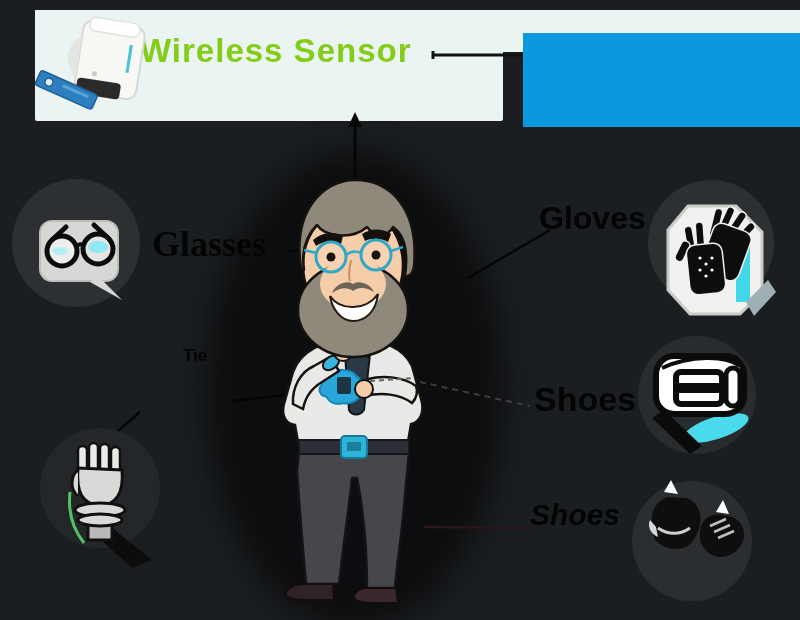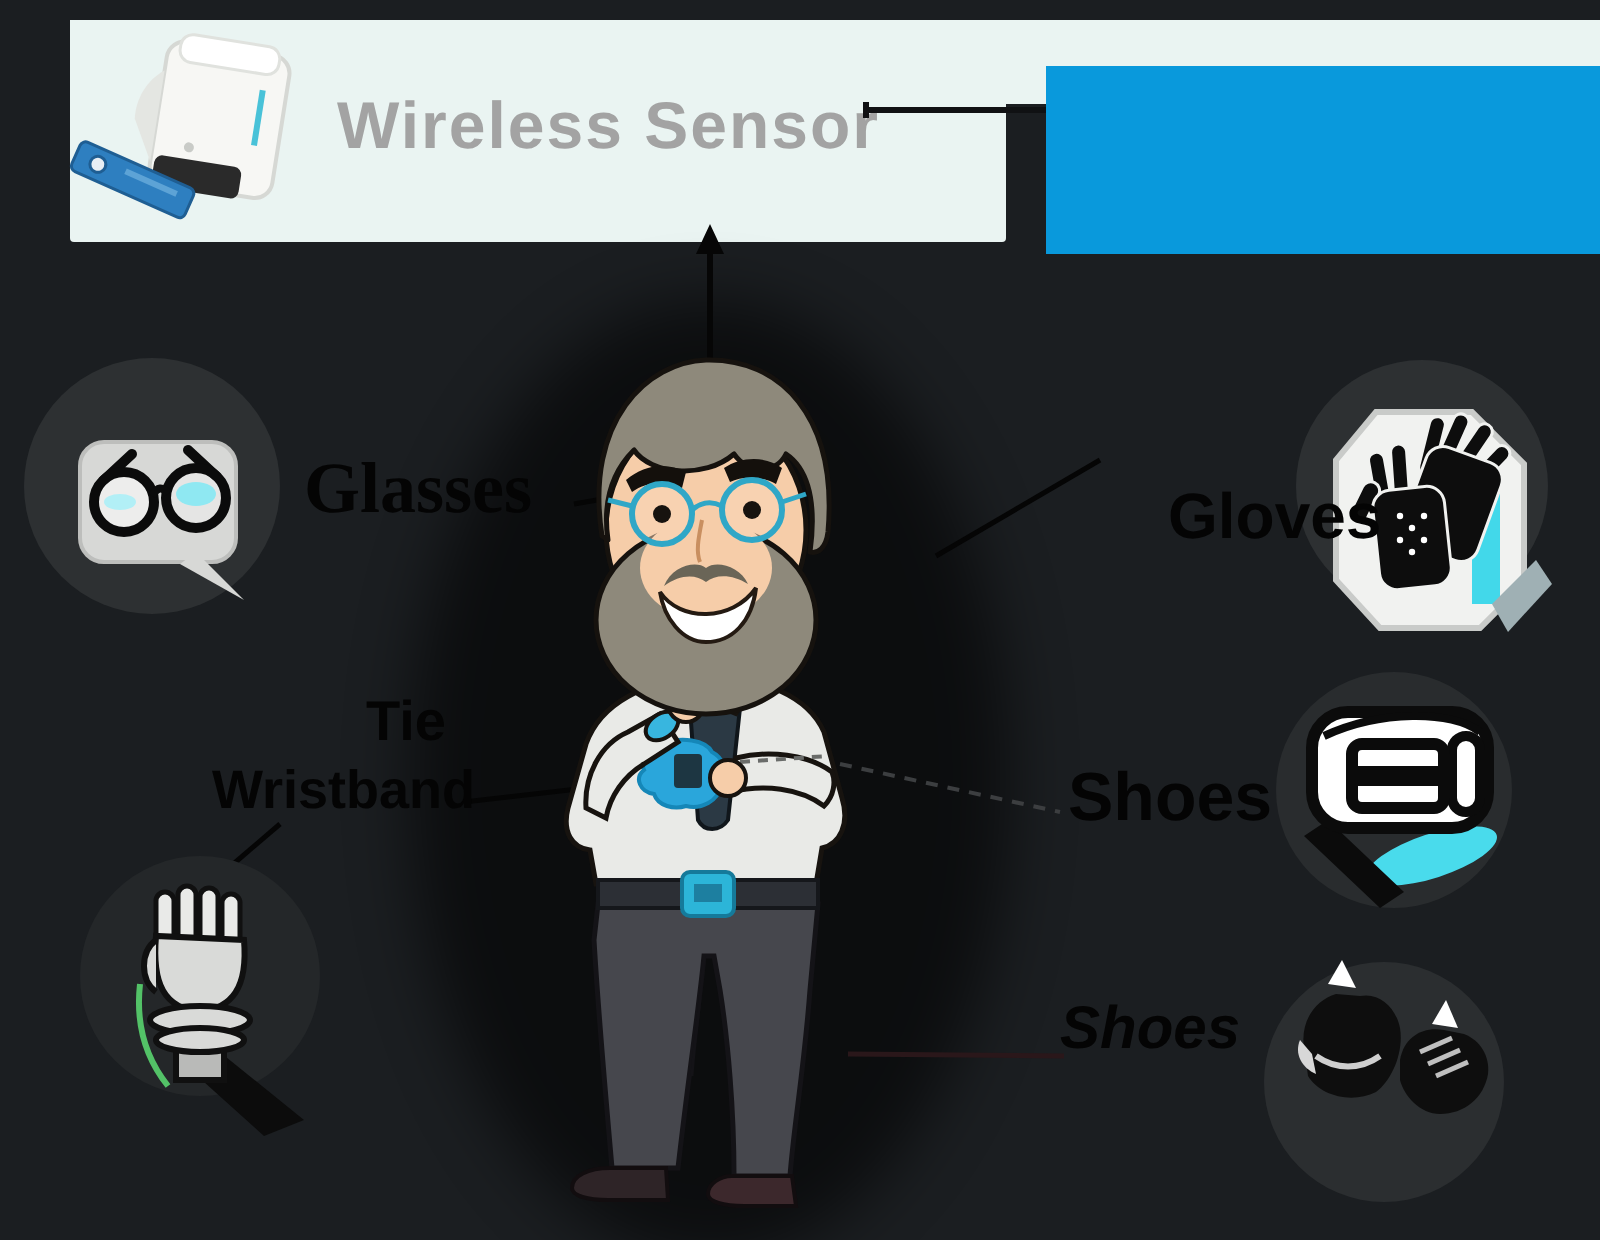"Wireless Sensor" .sensor-title { color: #a3a3a3 -> #84cc16; text-align: right -> left; top: 44px -> 32px }
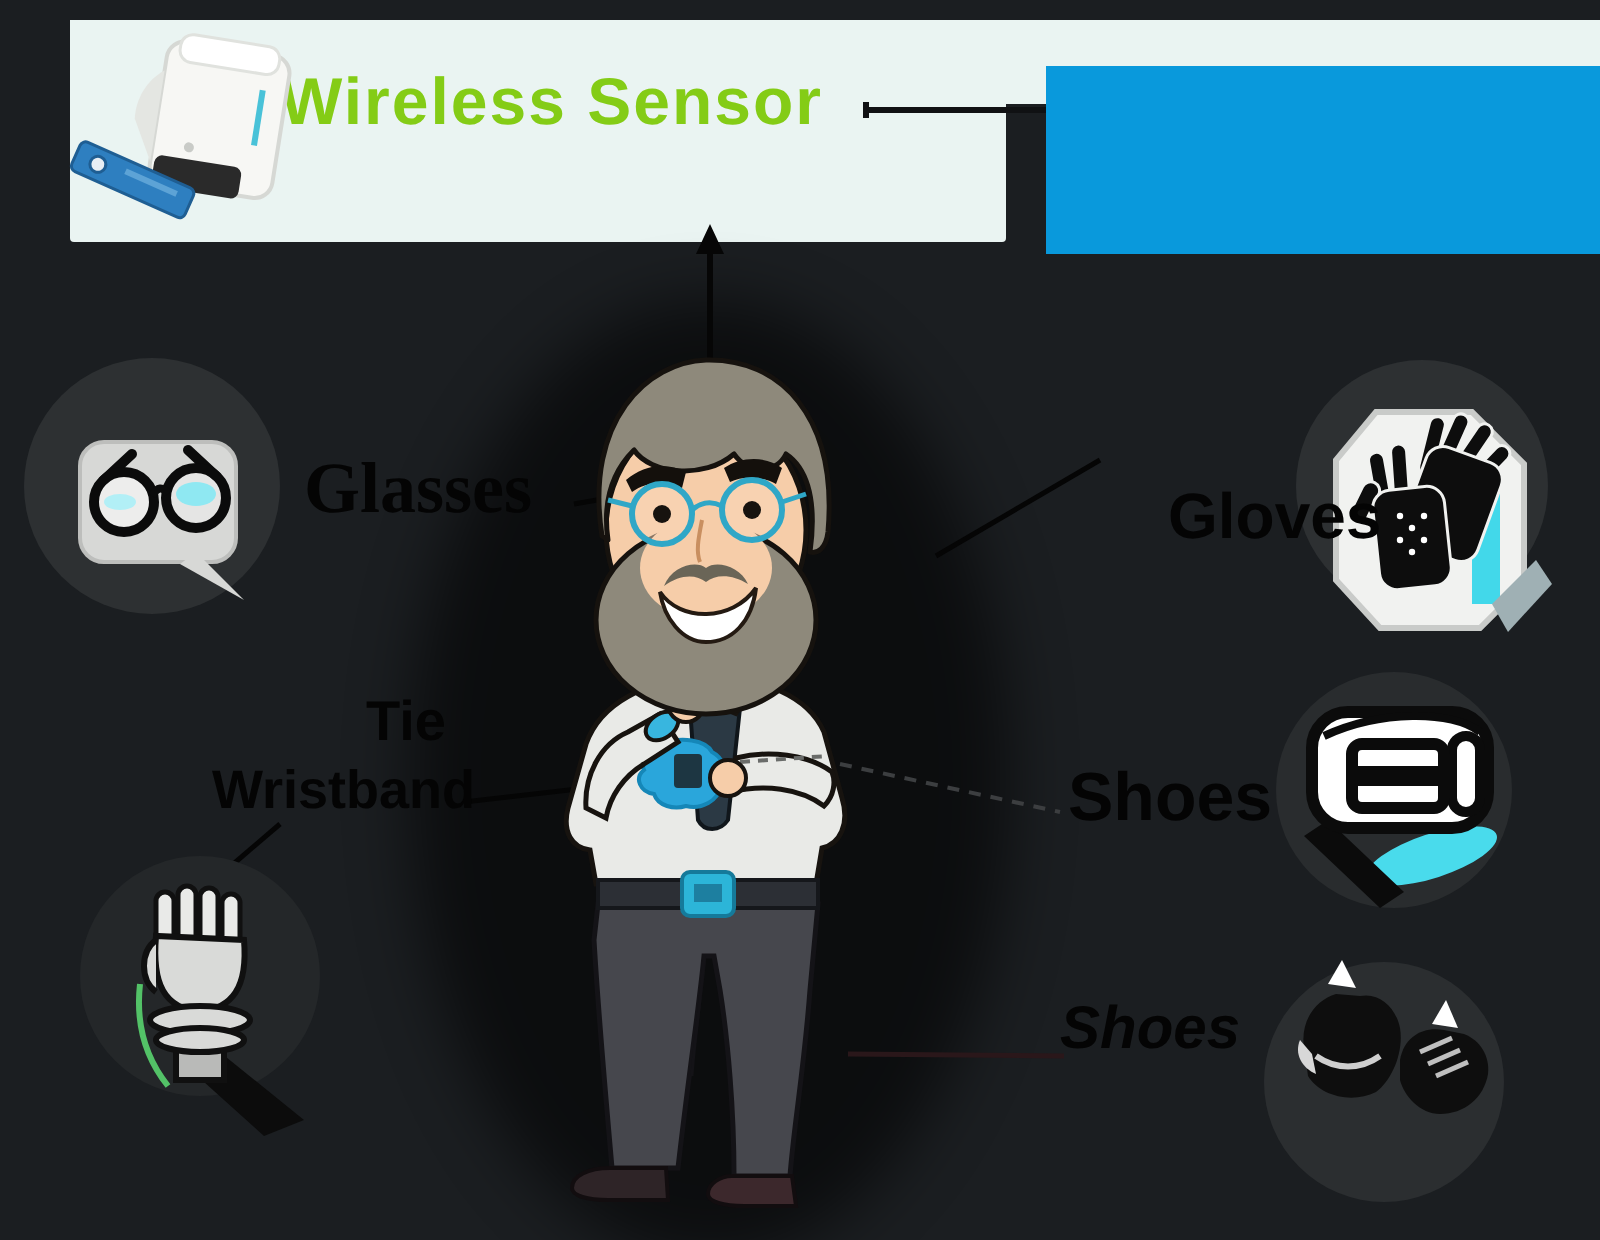"Gloves" .lbl-gloves { left: 584px -> 539px; margin-top: 40px -> none }
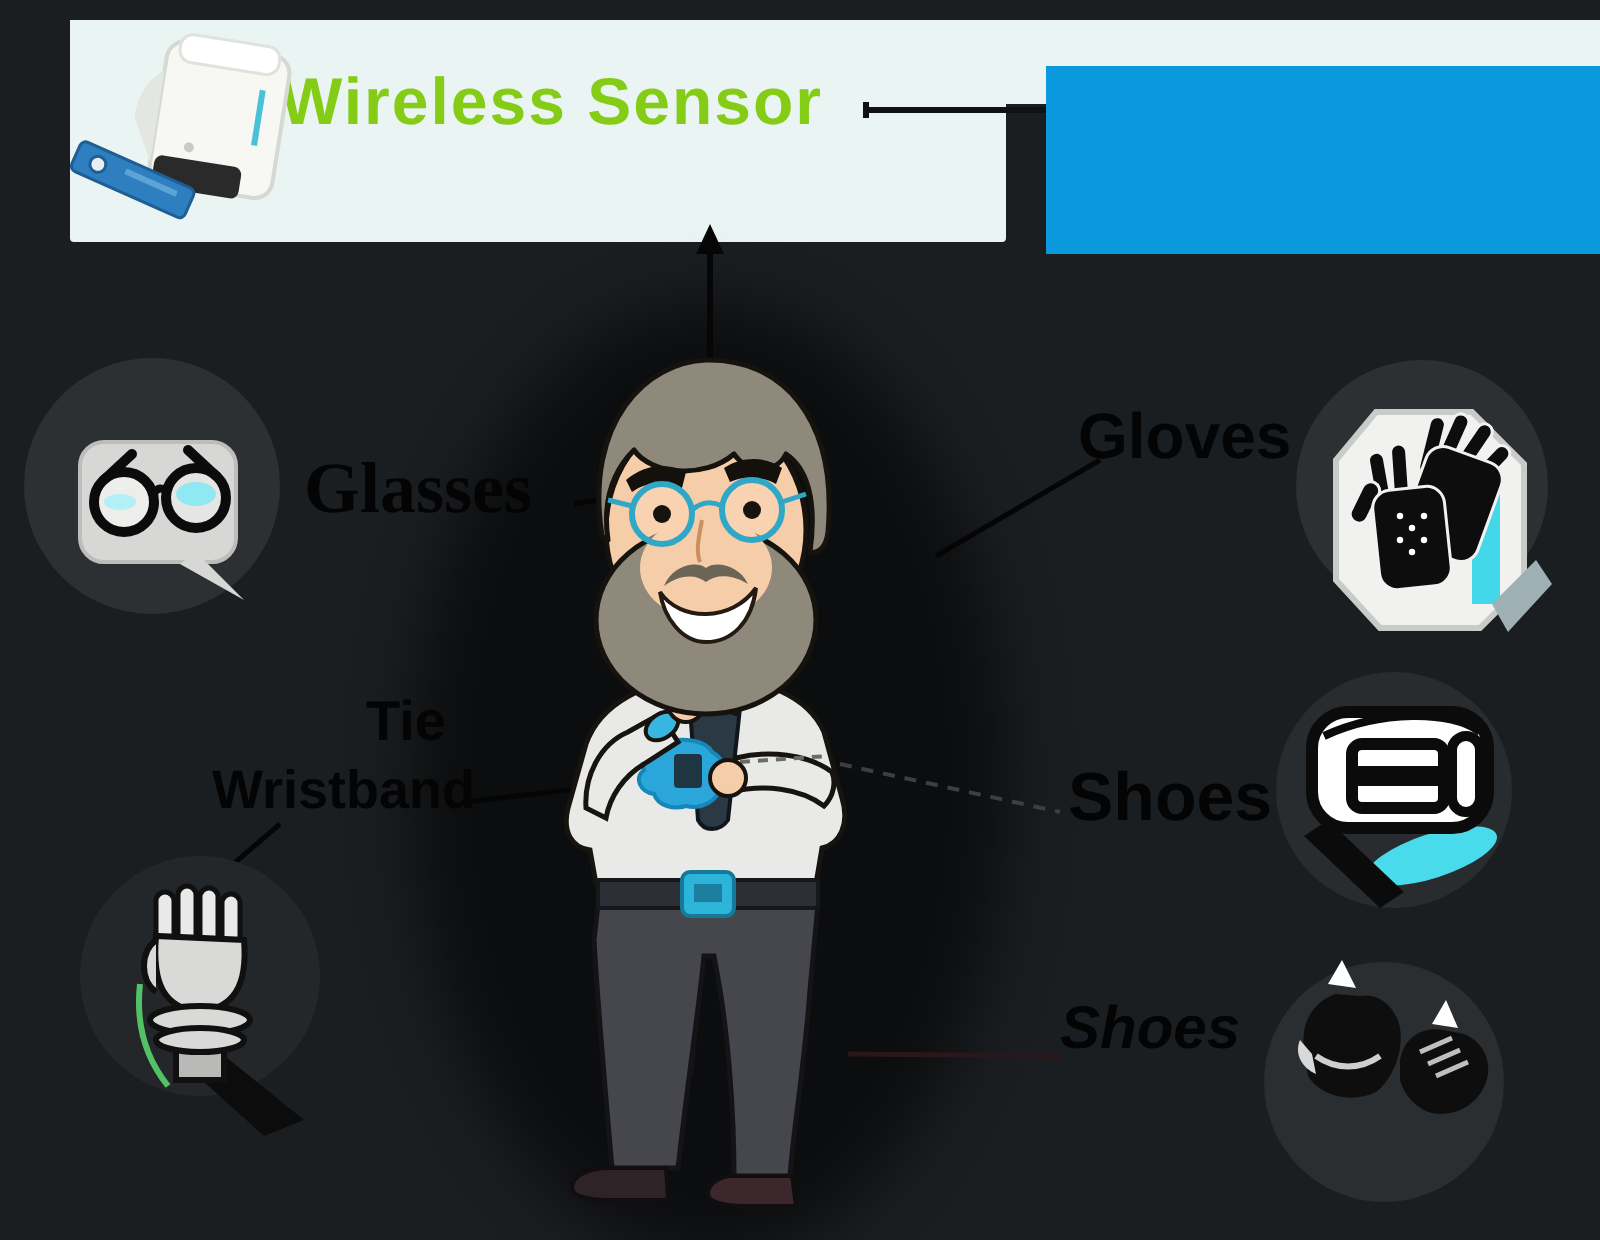"Tie" .lbl-tie { font-size: 28px -> 17px }
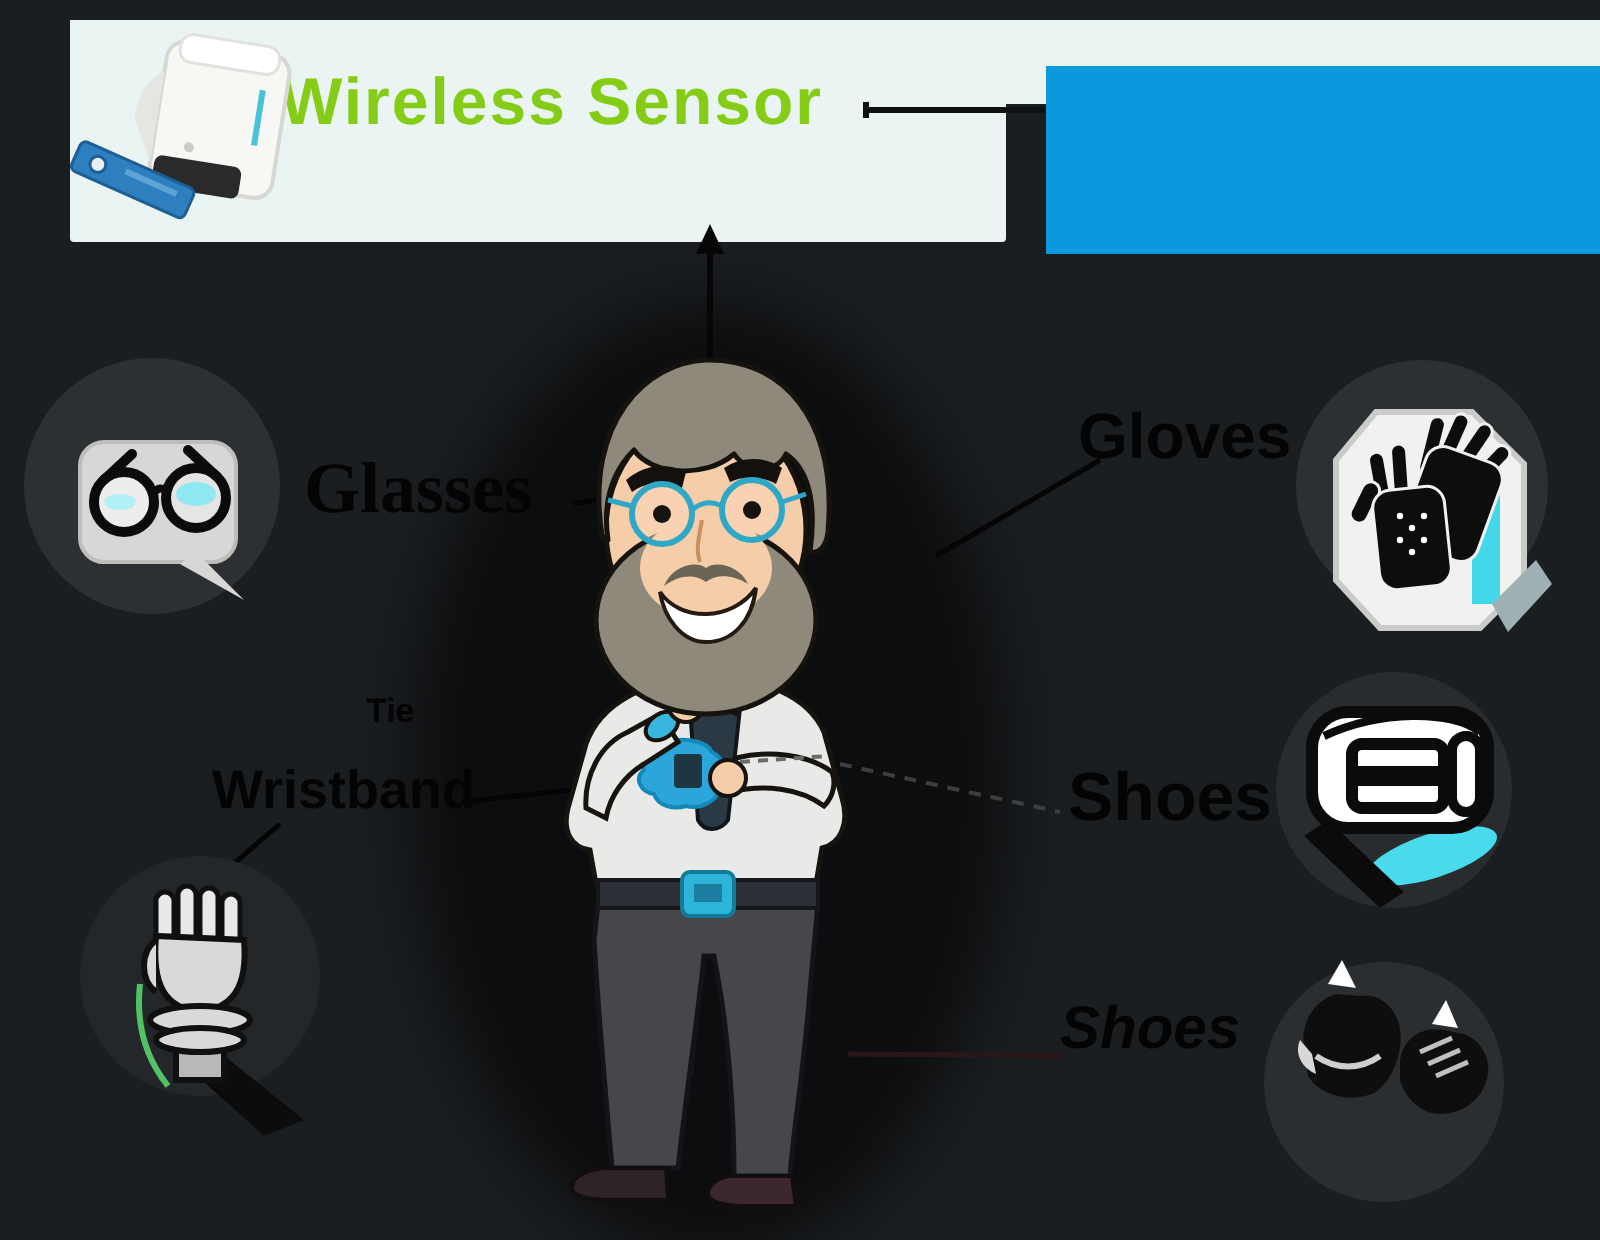"Wristband" div.diagram-label { html: <div>Wristband</div> -> none }
